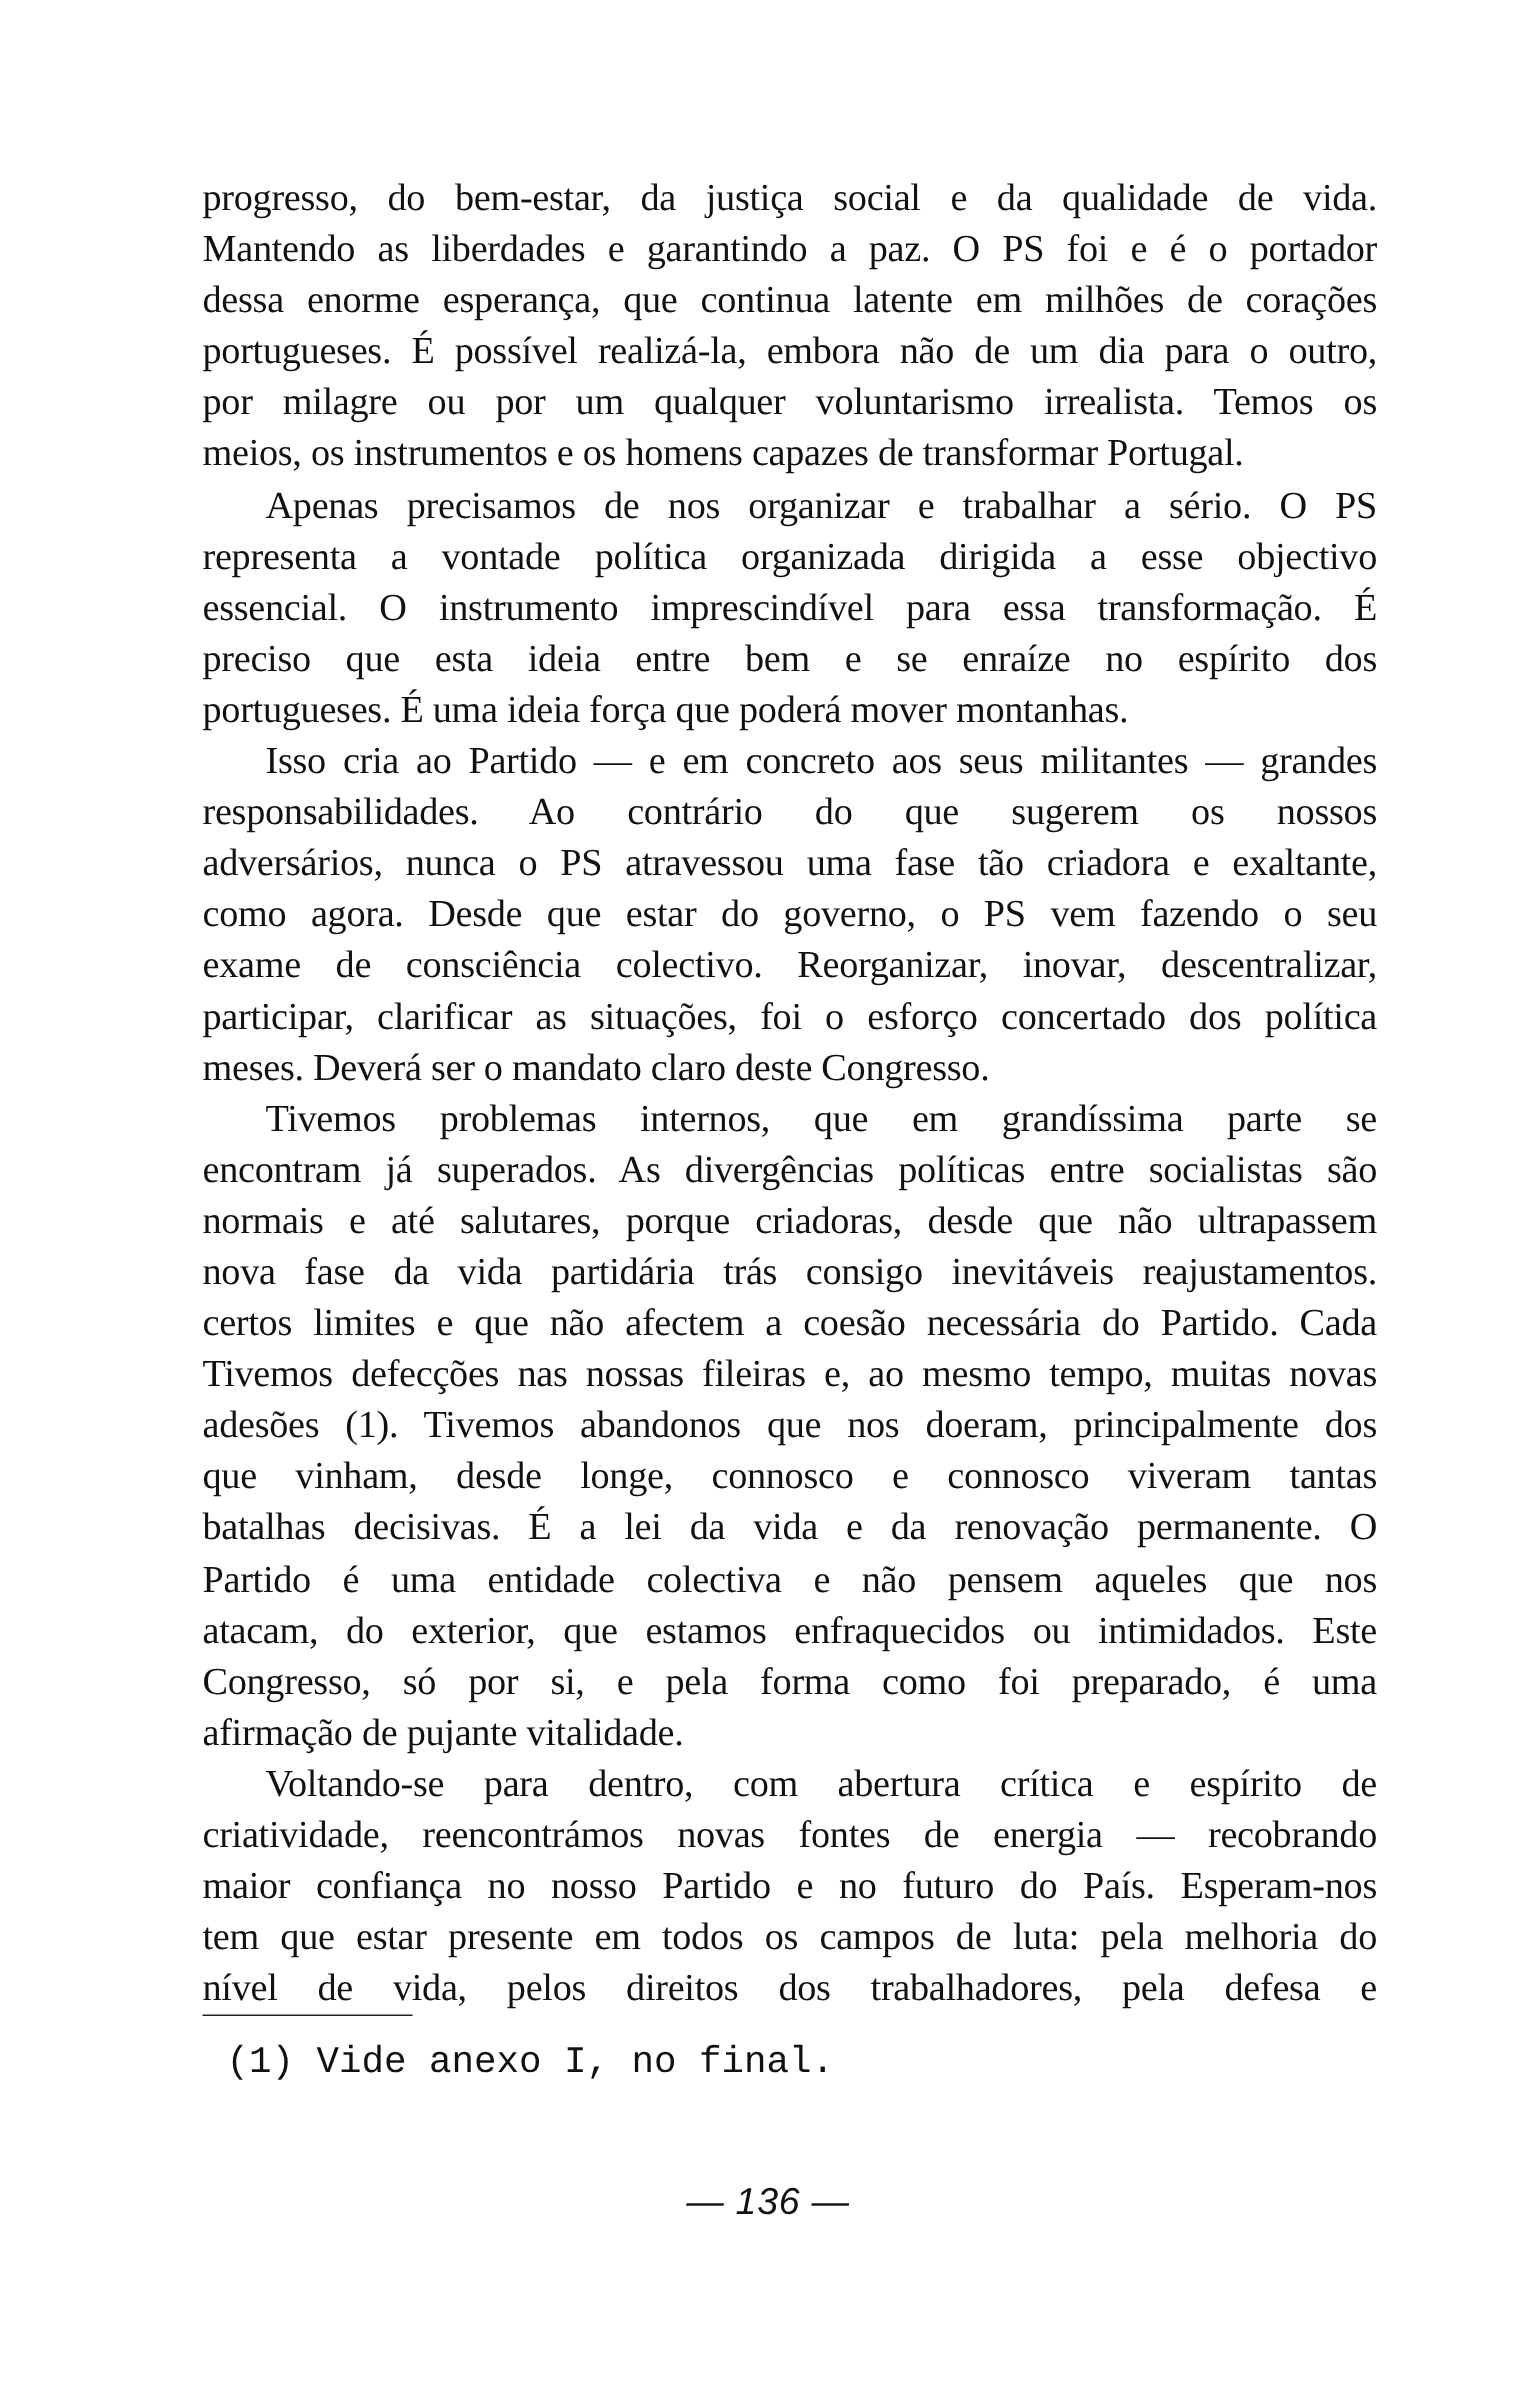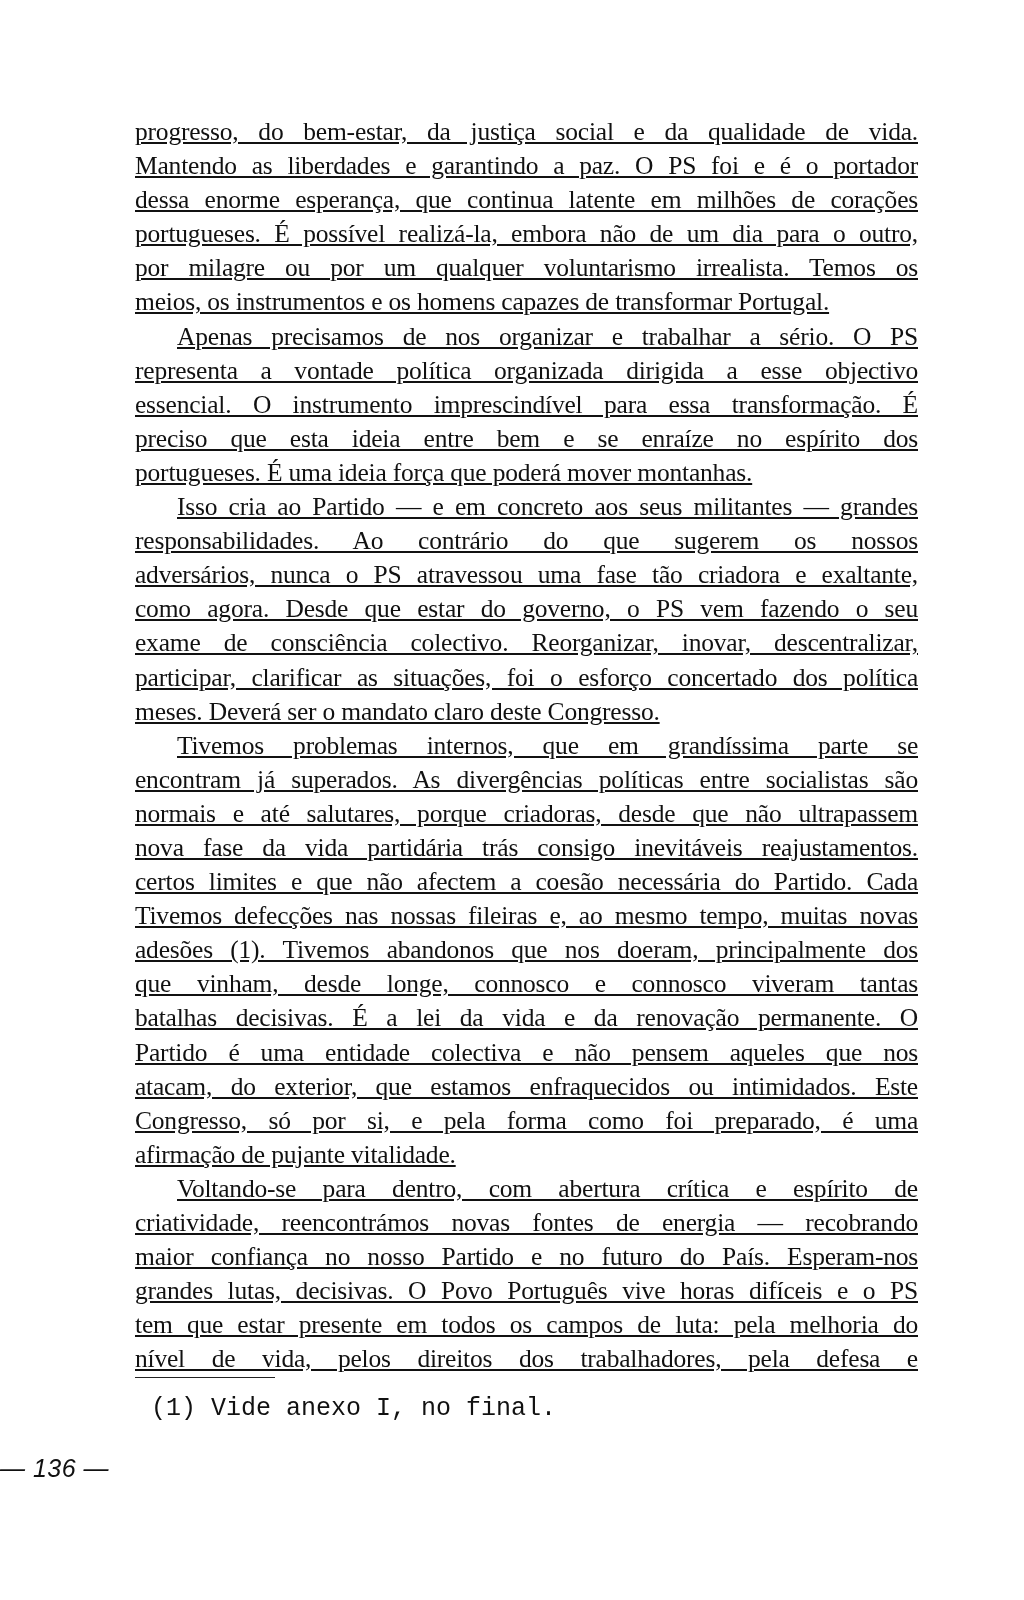"progresso, do bem-estar, da justiça" .para .line { text-decoration: underline -> none }
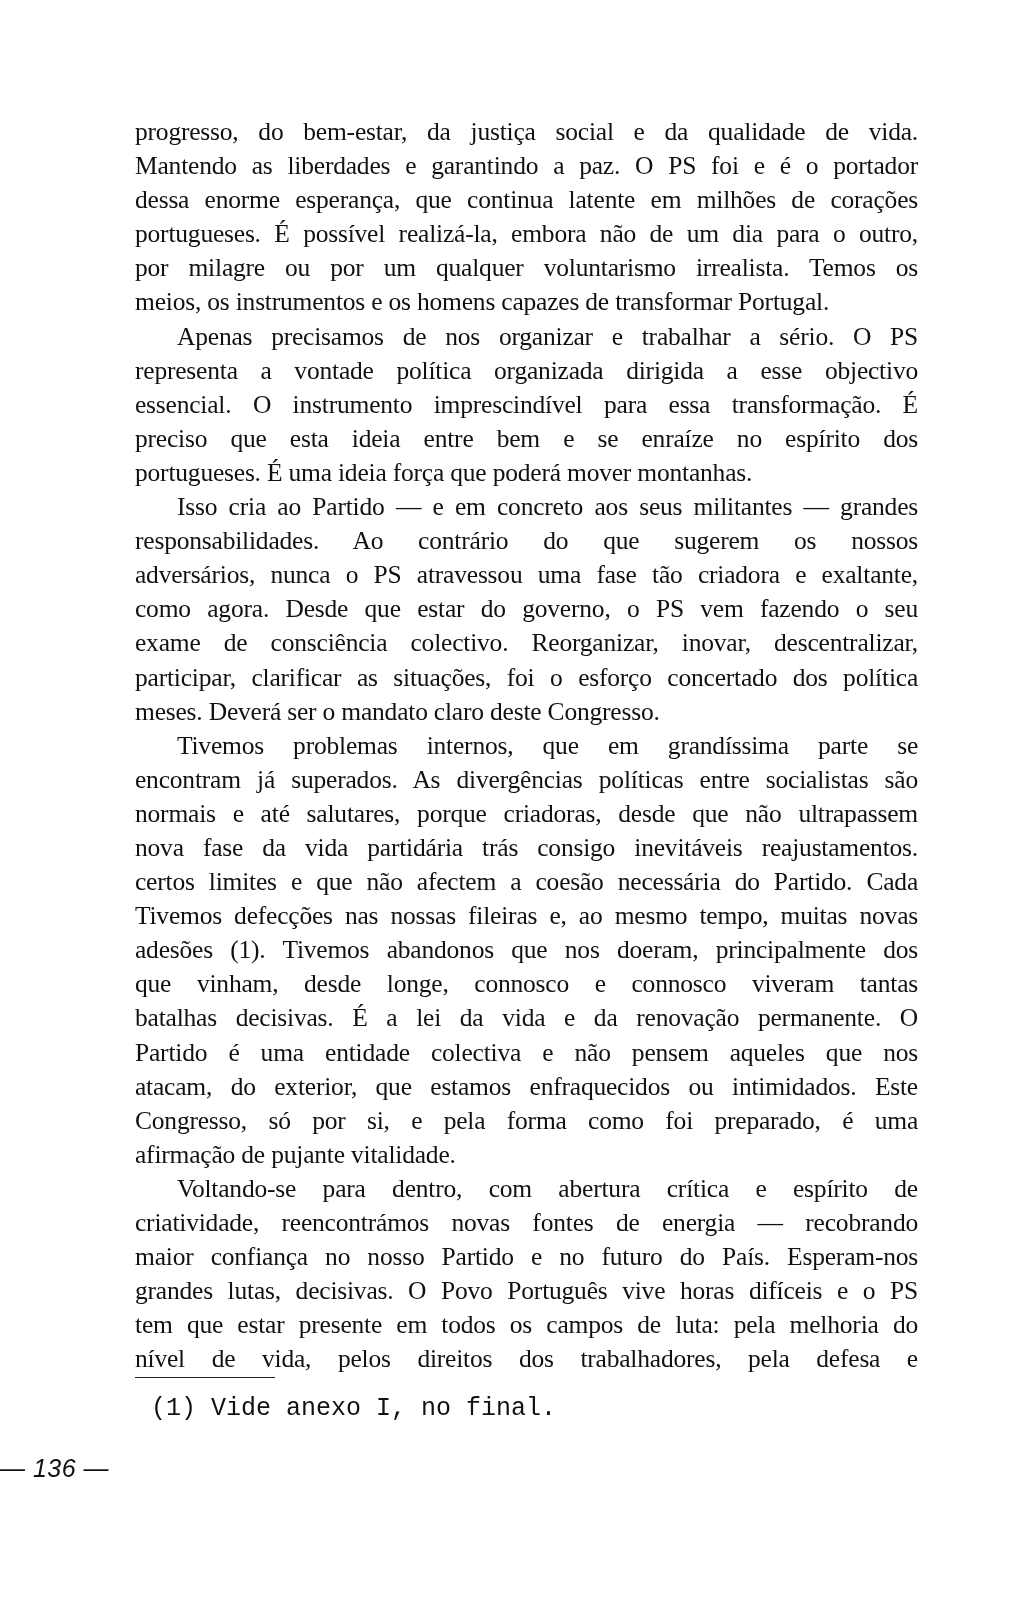"grandes lutas, decisivas. O Povo" span.line { html: <span>grandes lutas, decisivas. O Povo Português vive horas difíceis e o PS</span> -> none }
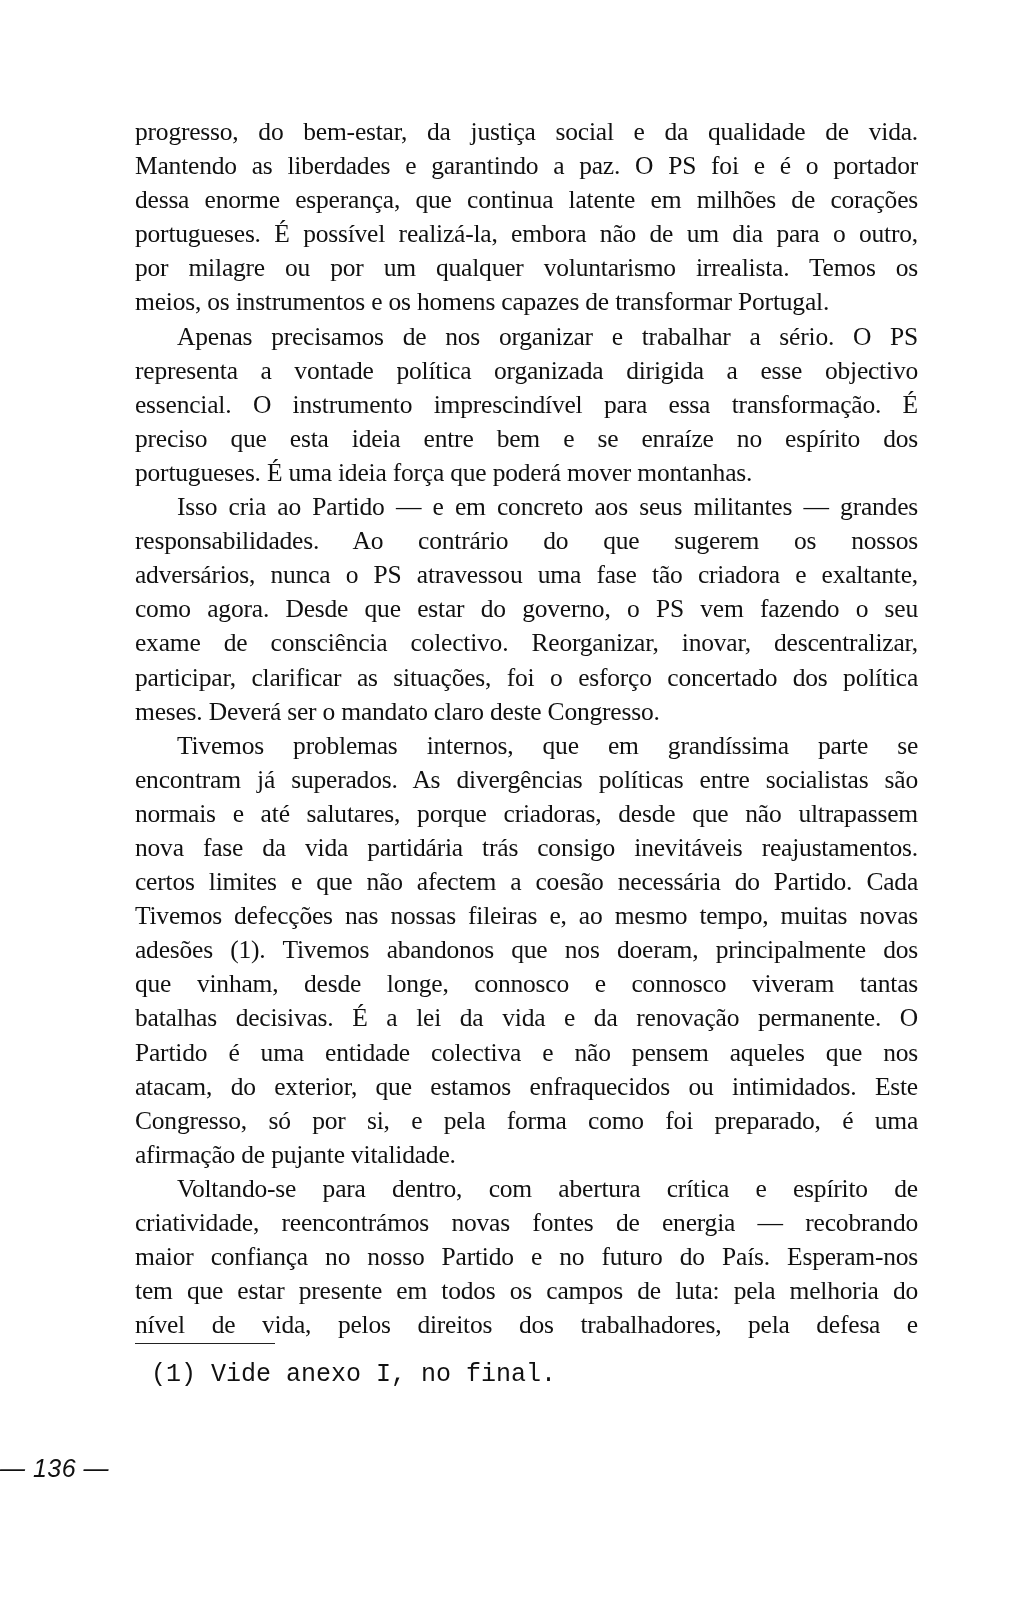"— 136 —" .page-number { text-align: none -> center }
